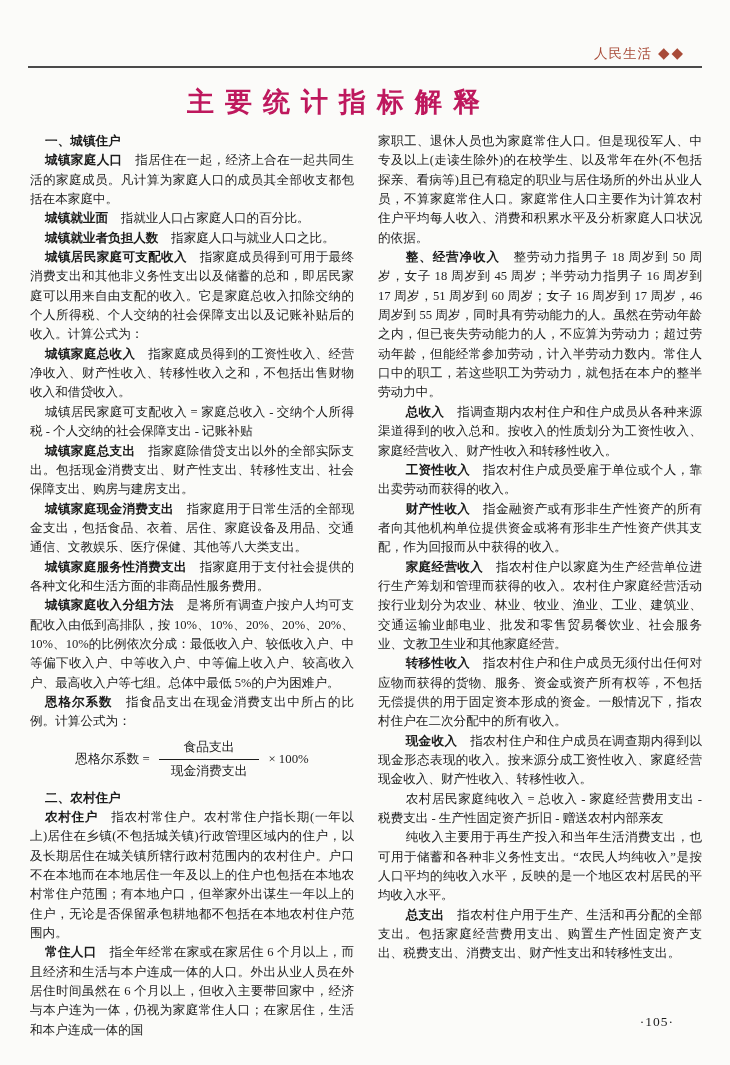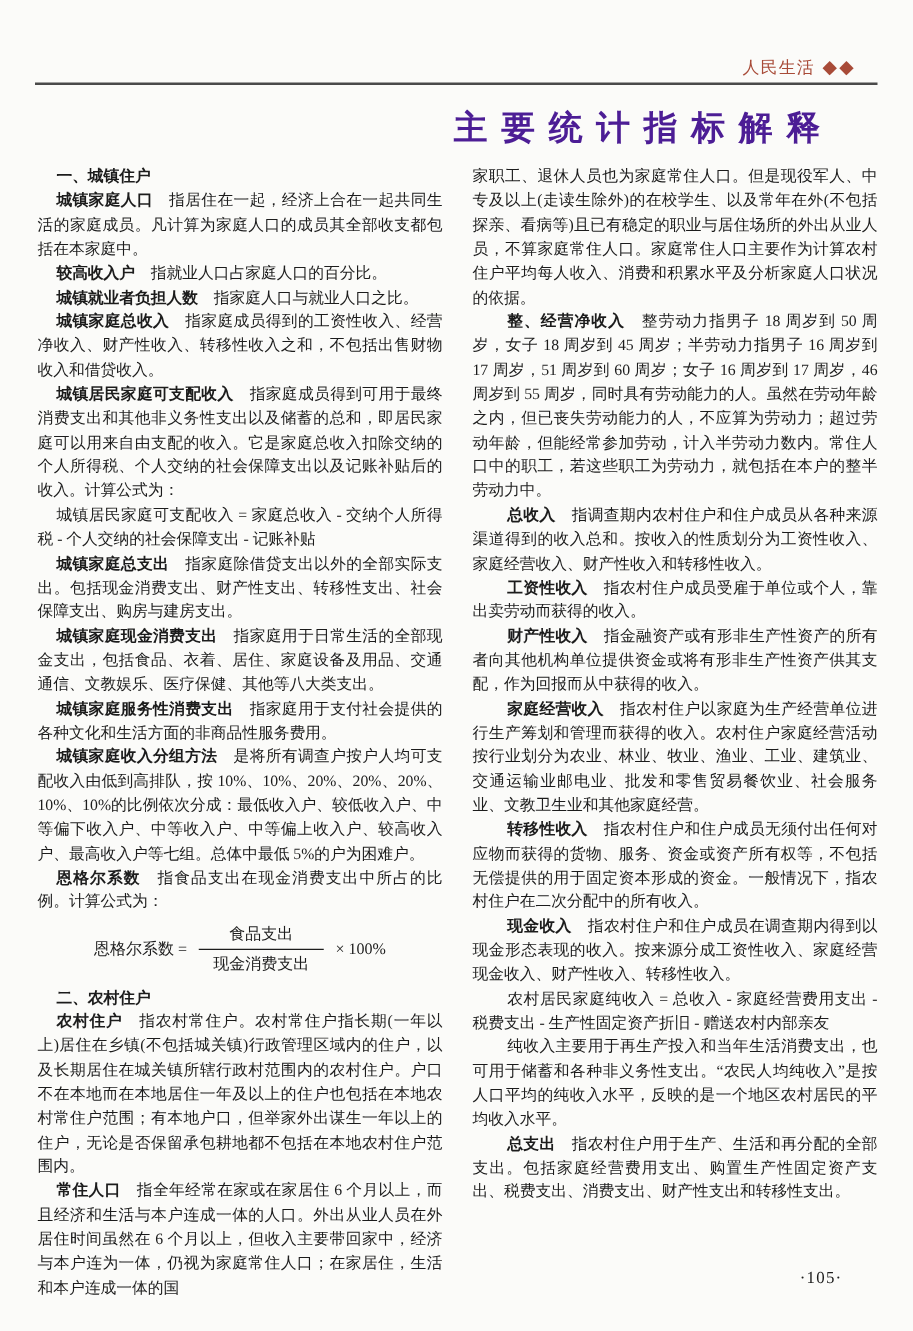"主要统计指标解释" .title { color: #4c1d95 -> #be185d; text-align: right -> center }
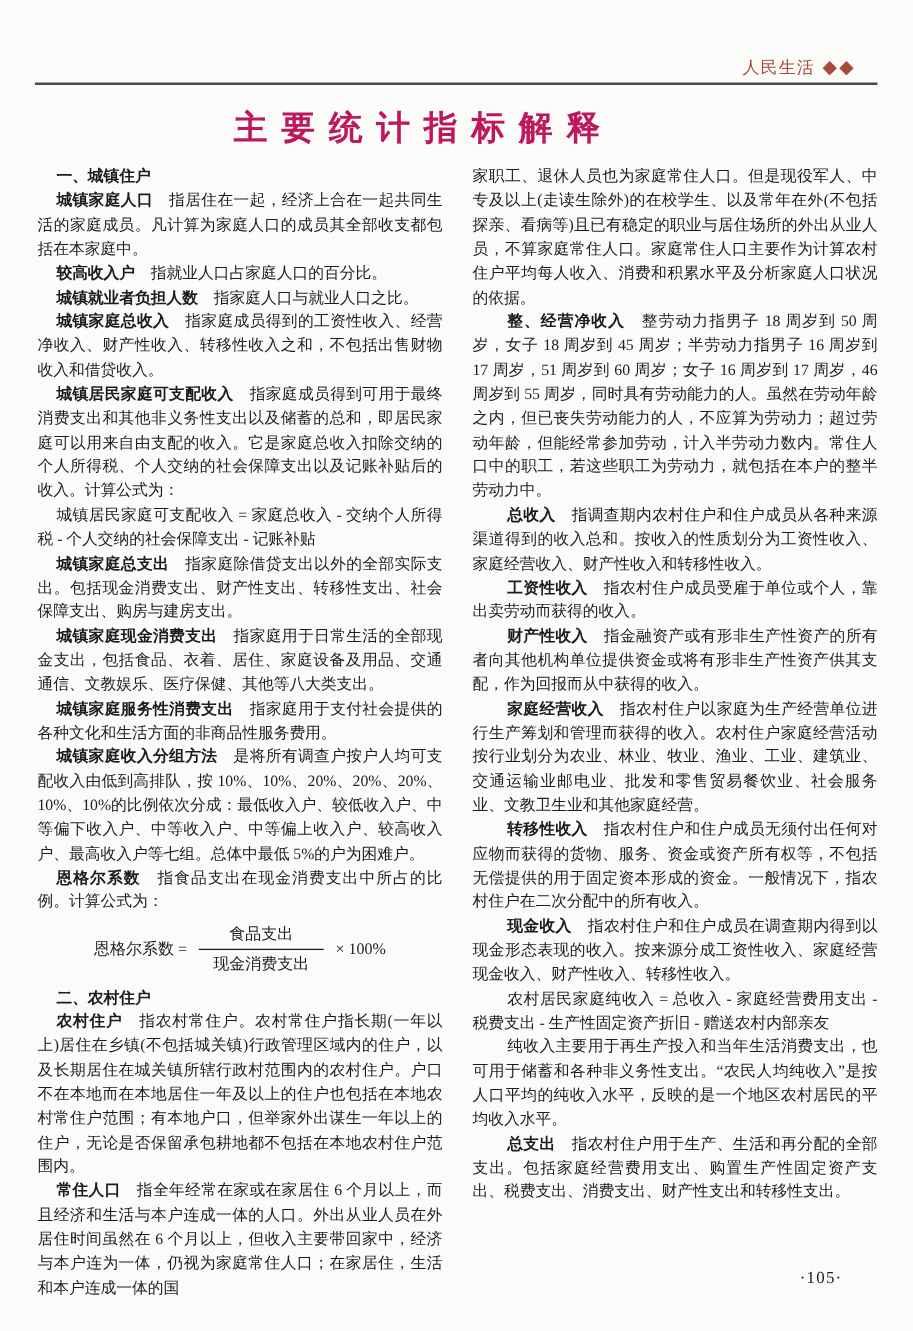"较高收入户" b { text: 较高收入户 -> 城镇就业面 }
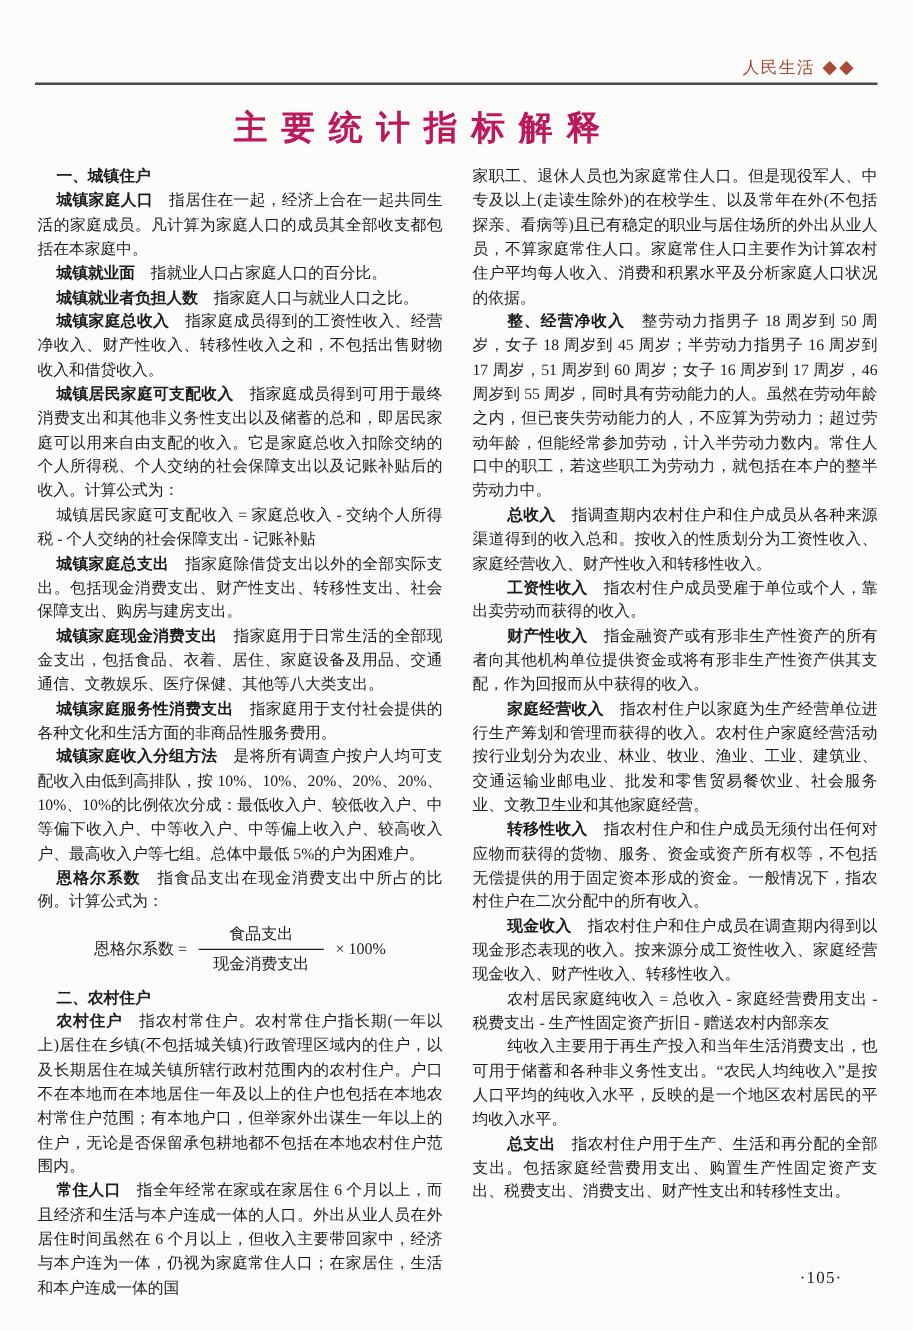"城镇家庭总收入" p.def { order: before "城镇居民家庭可支配收入" -> after "城镇居民家庭可支配收入" }
